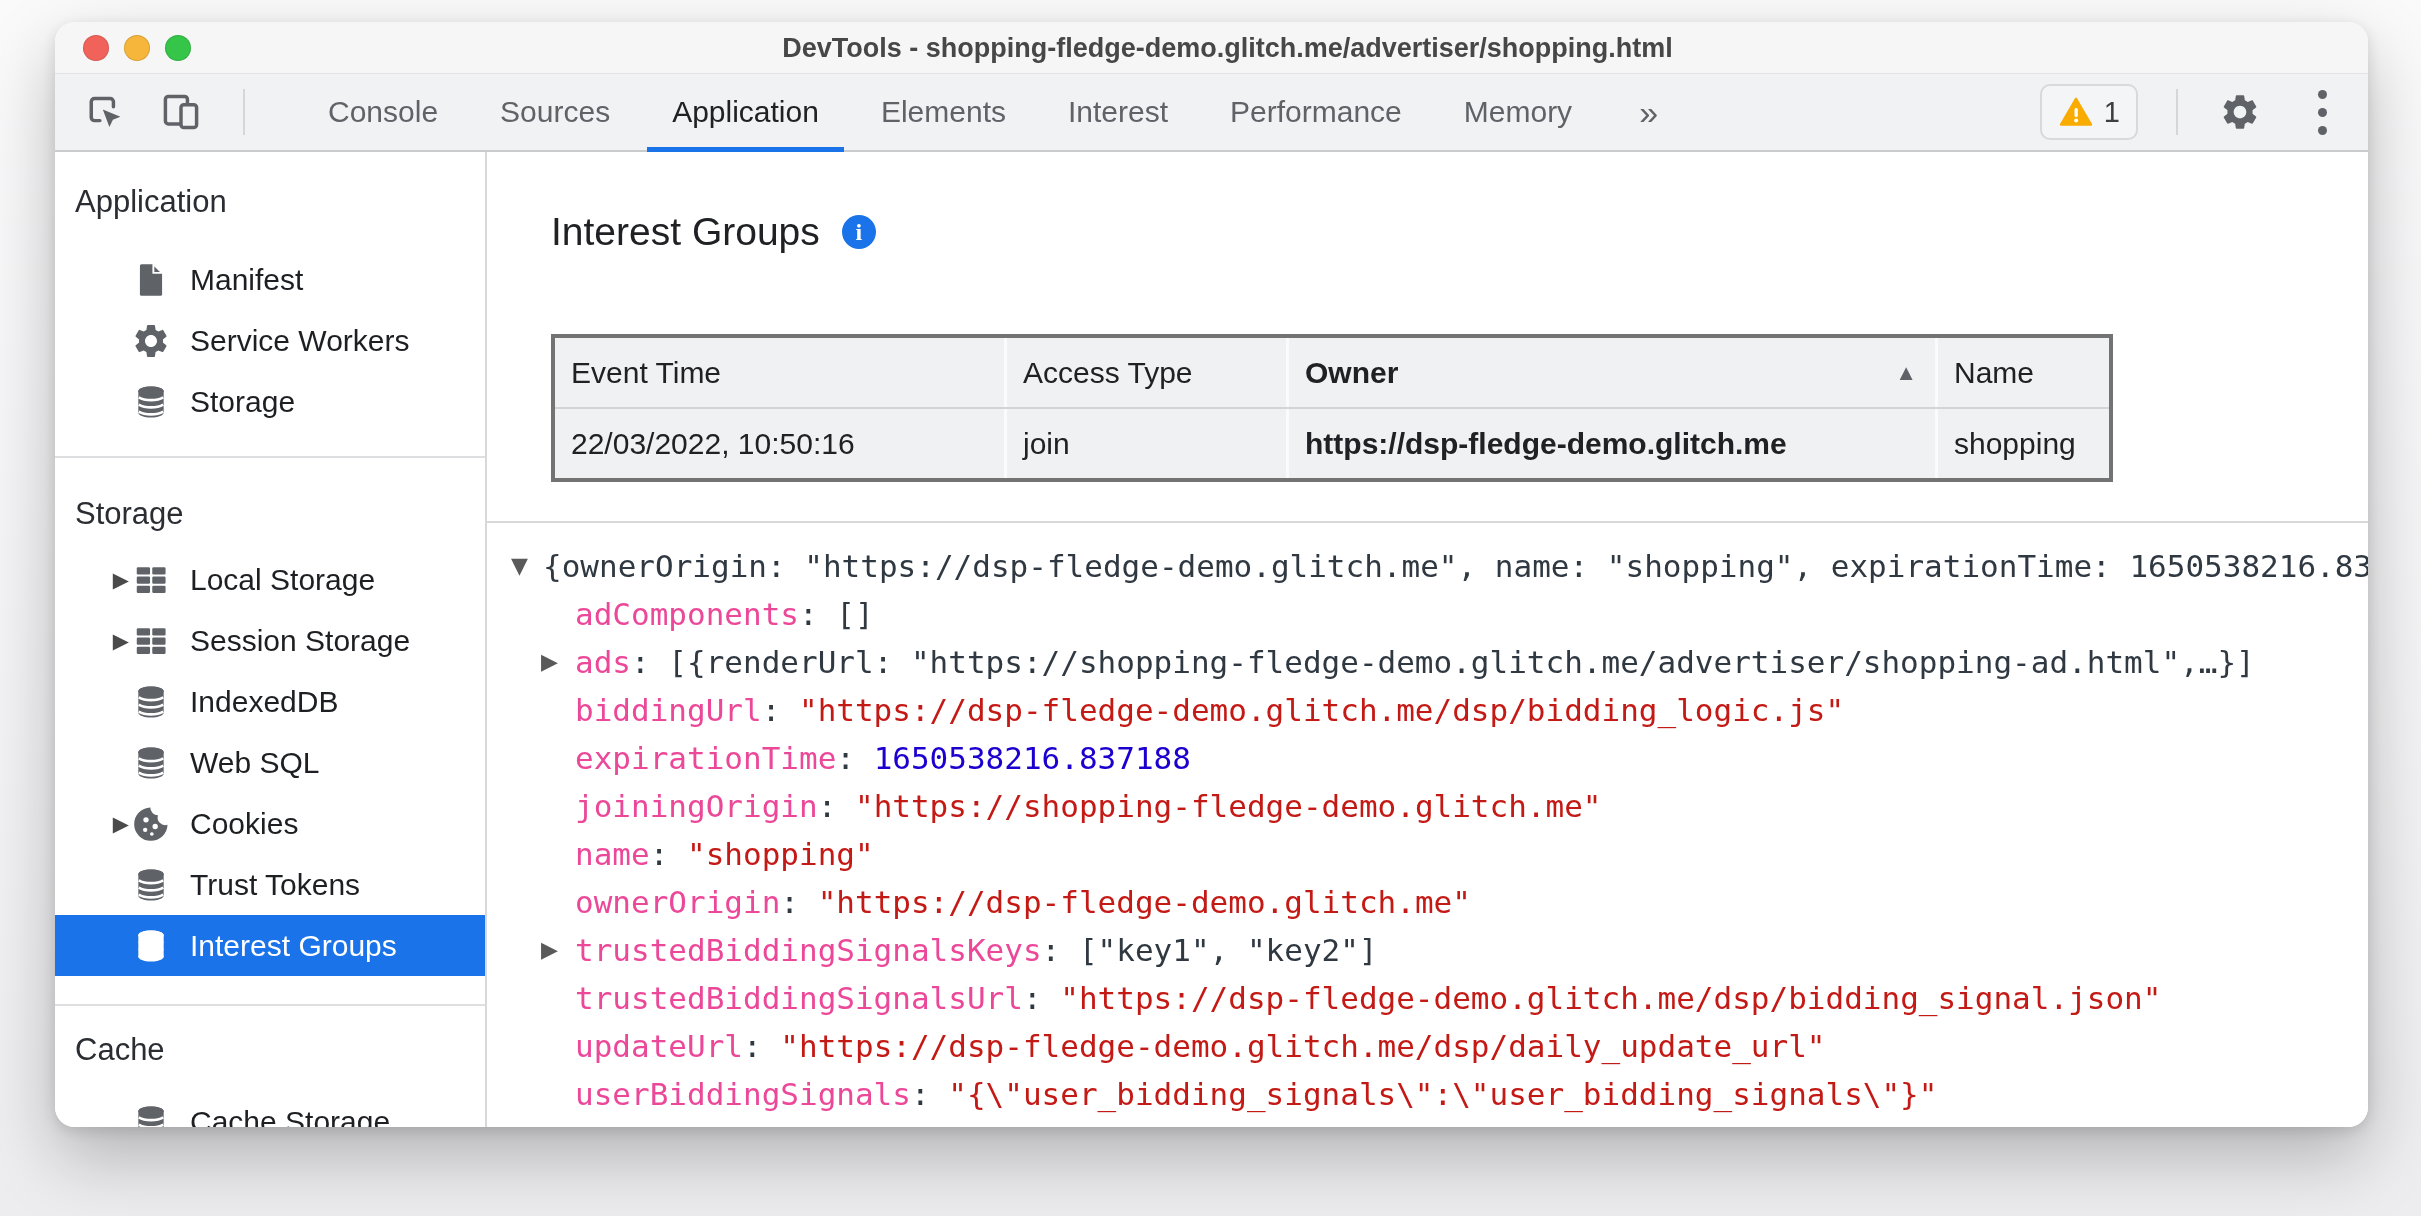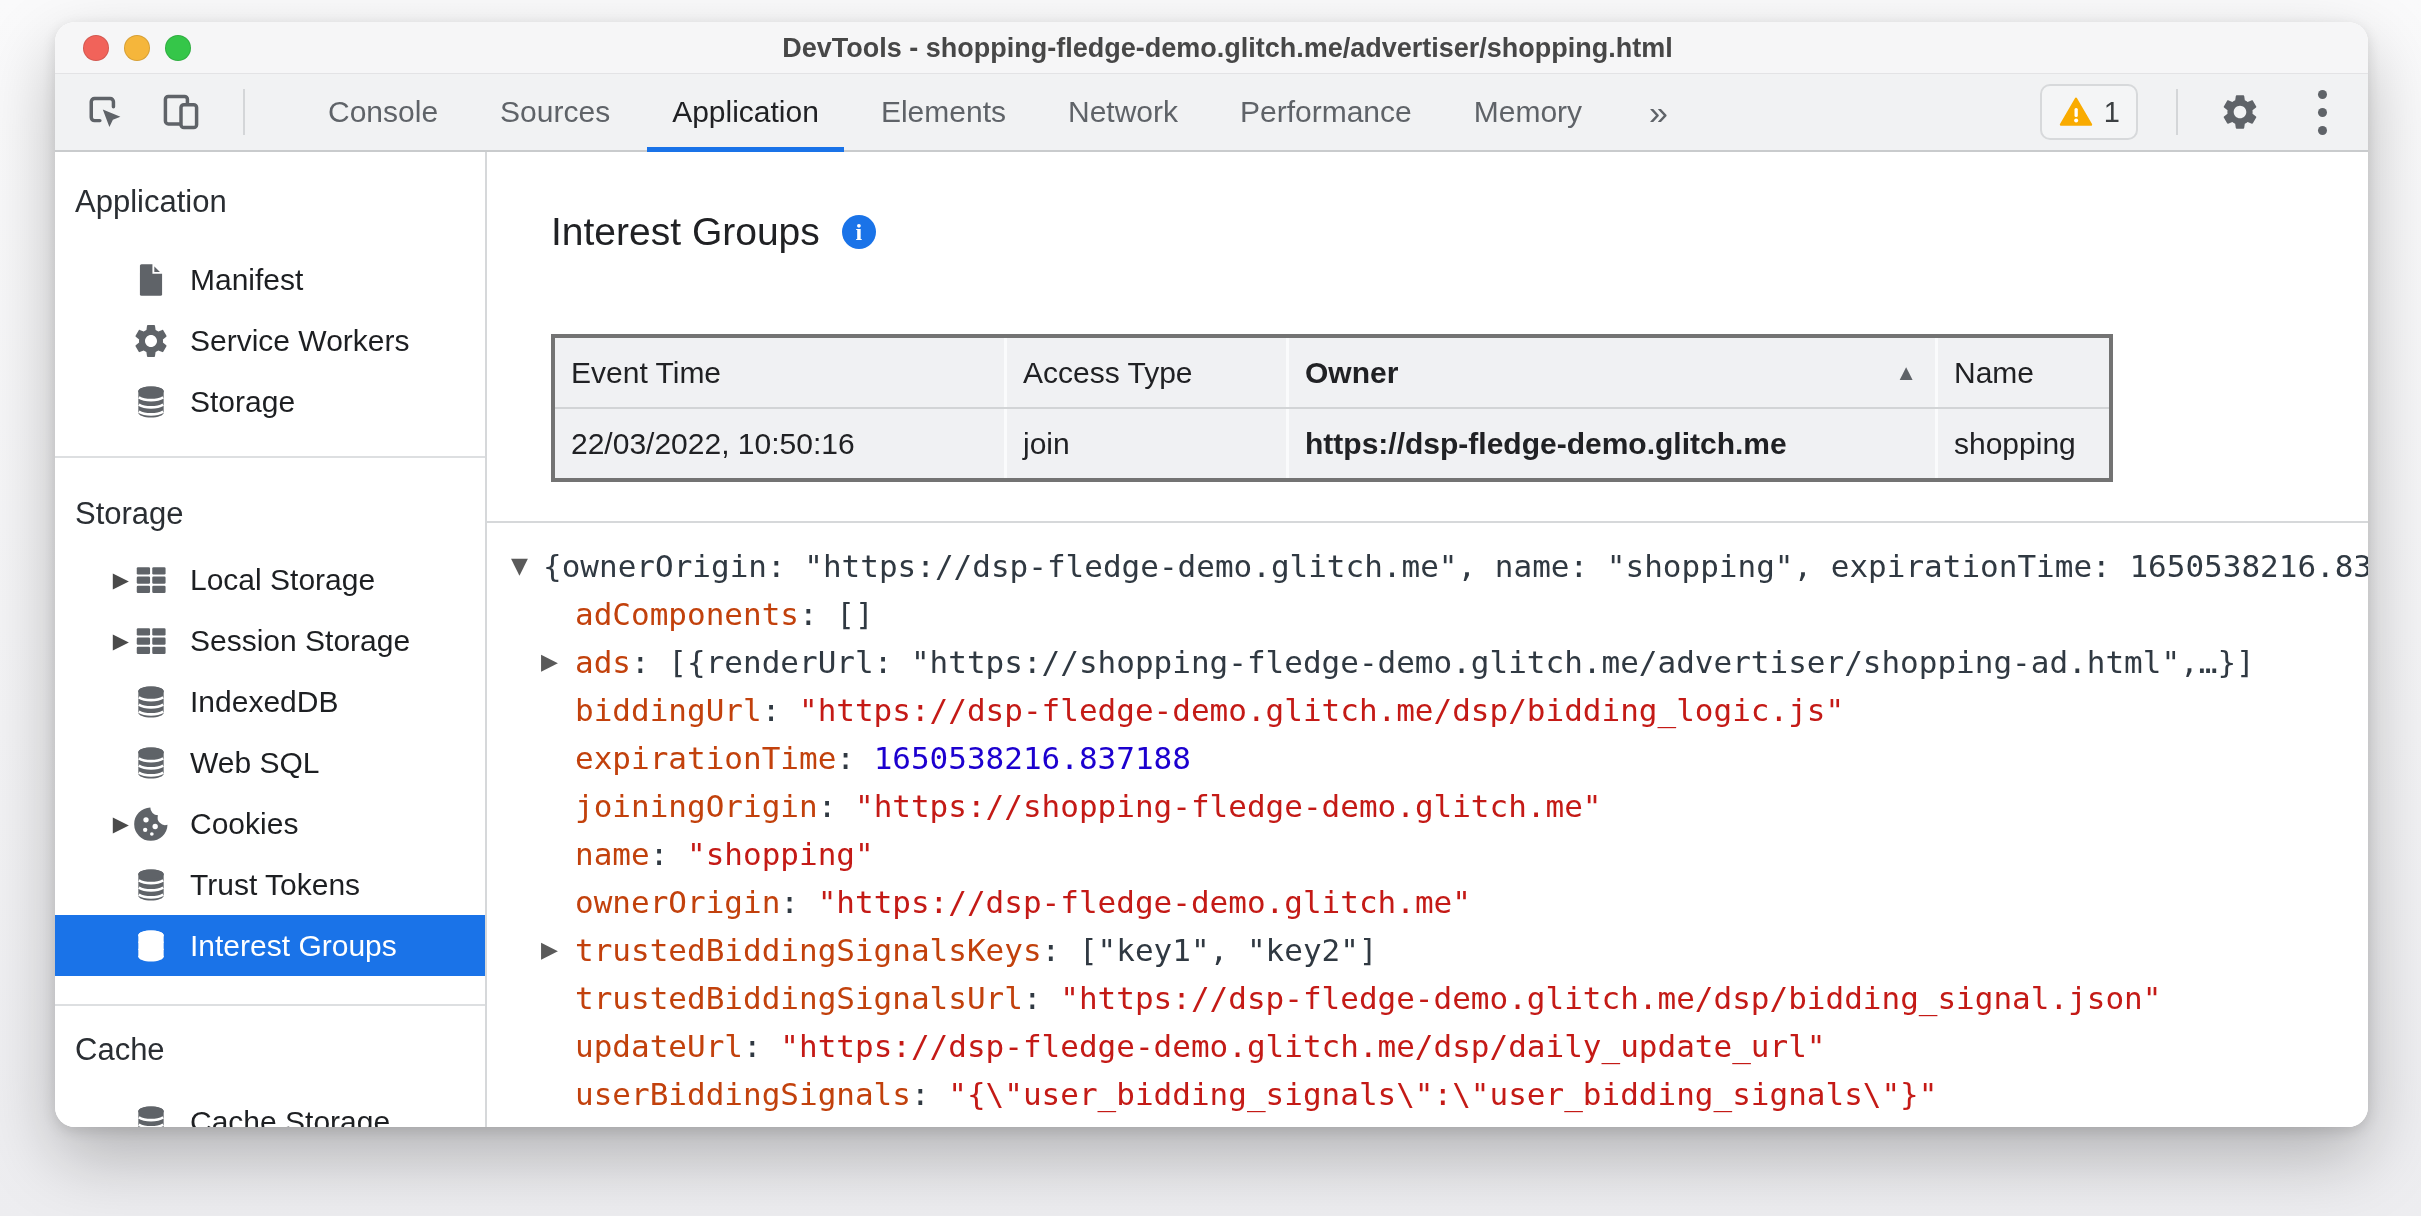"Network" div.tab { text: Network -> Interest }
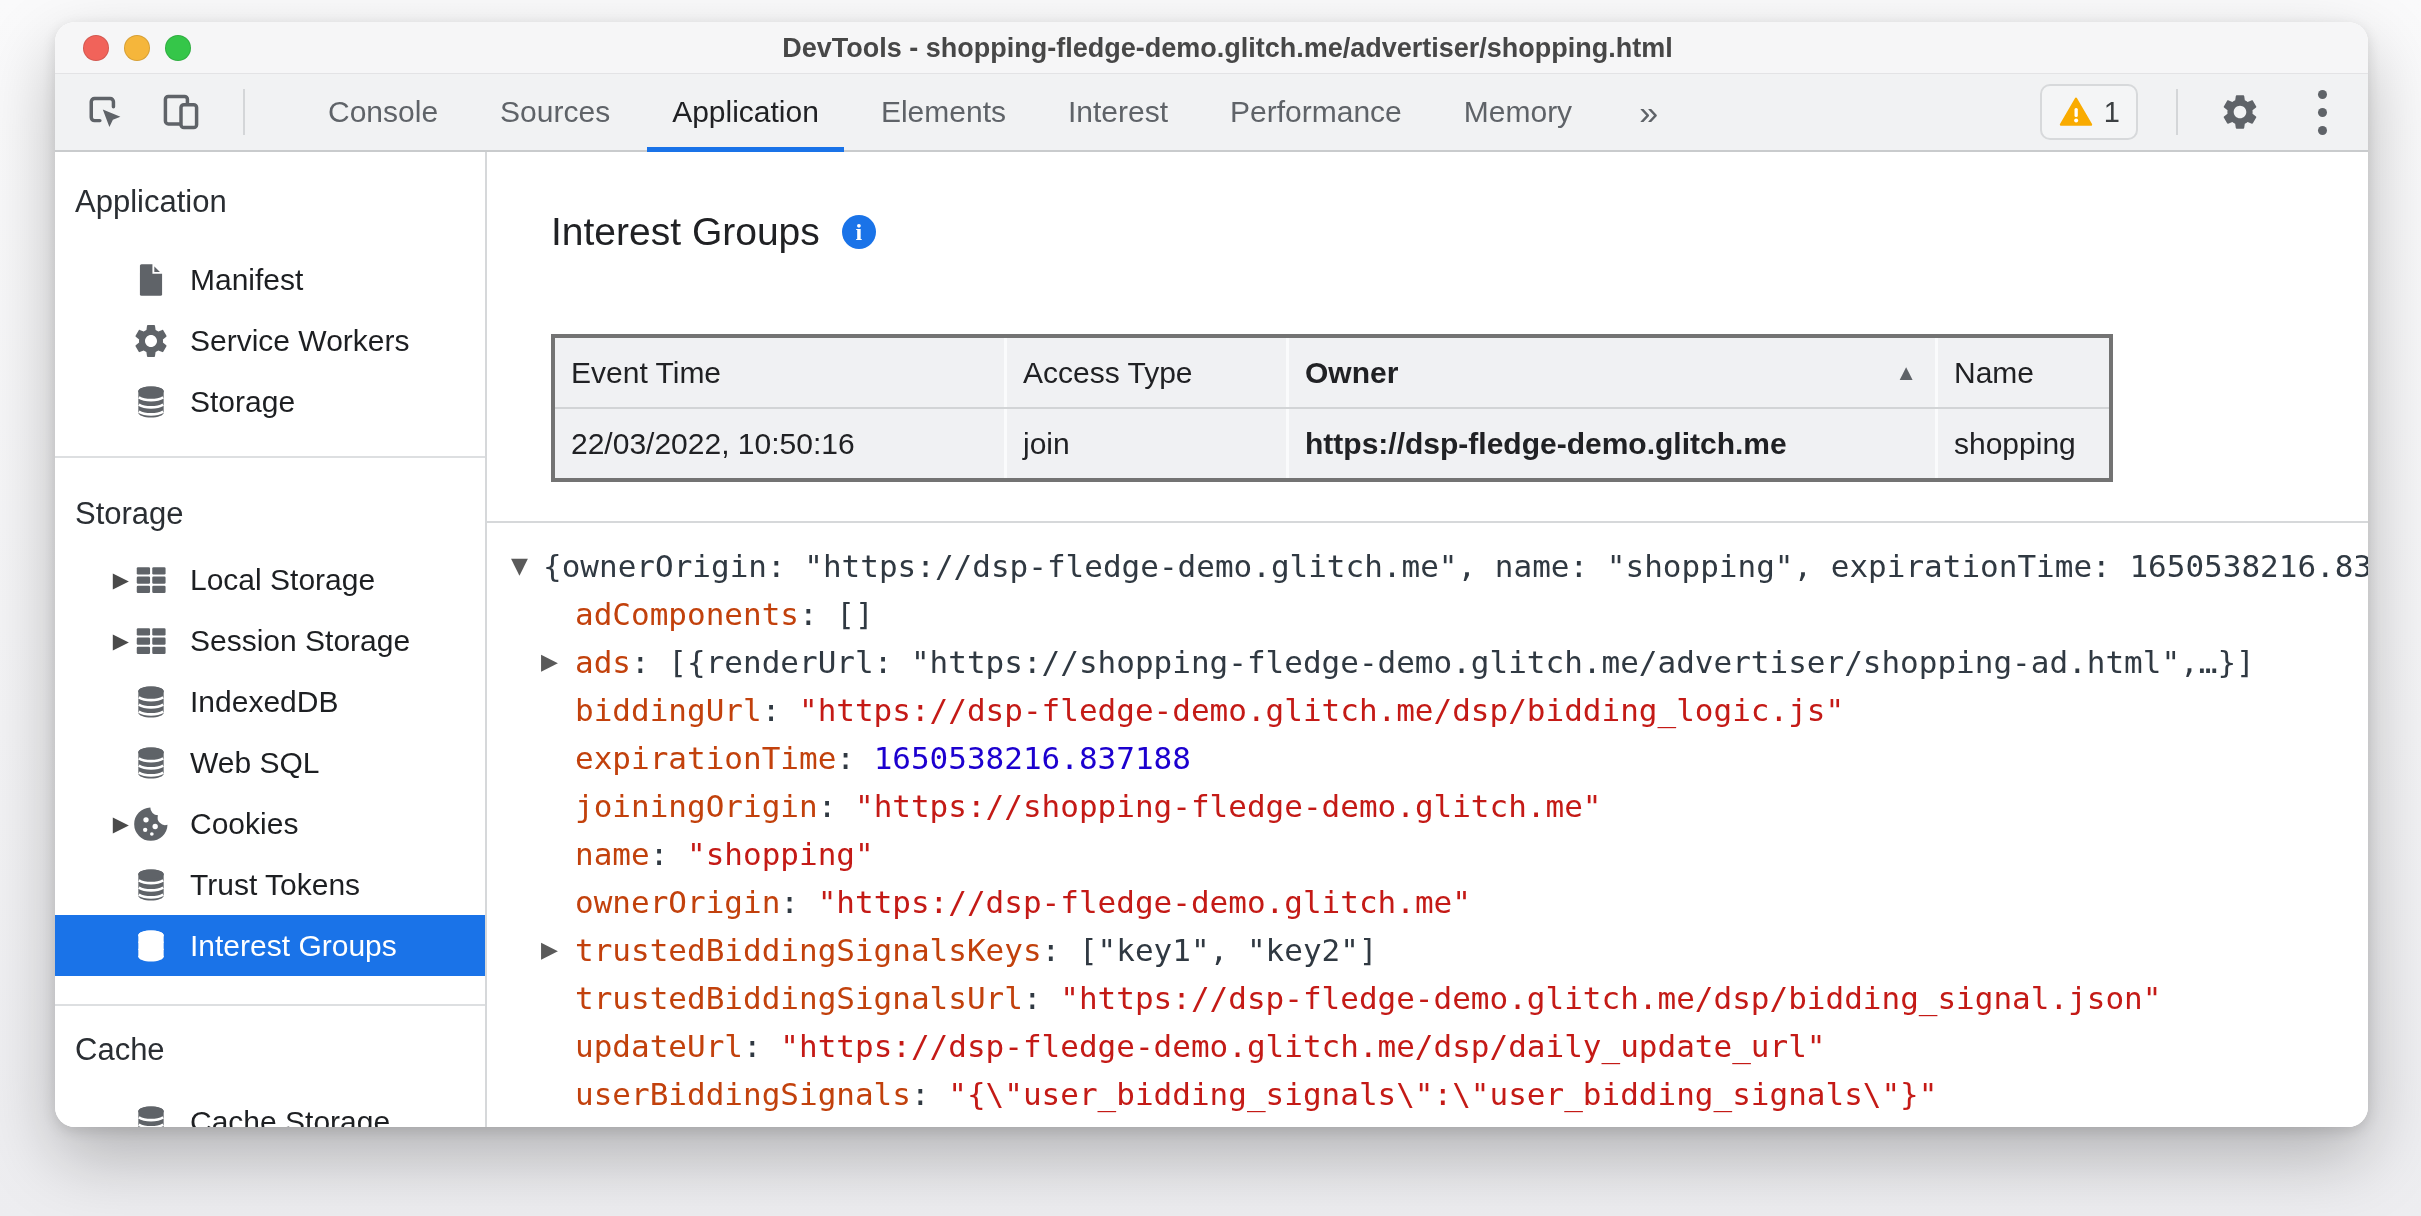"adComponents" .c-key { color: #c2410c -> #ec4899 }
